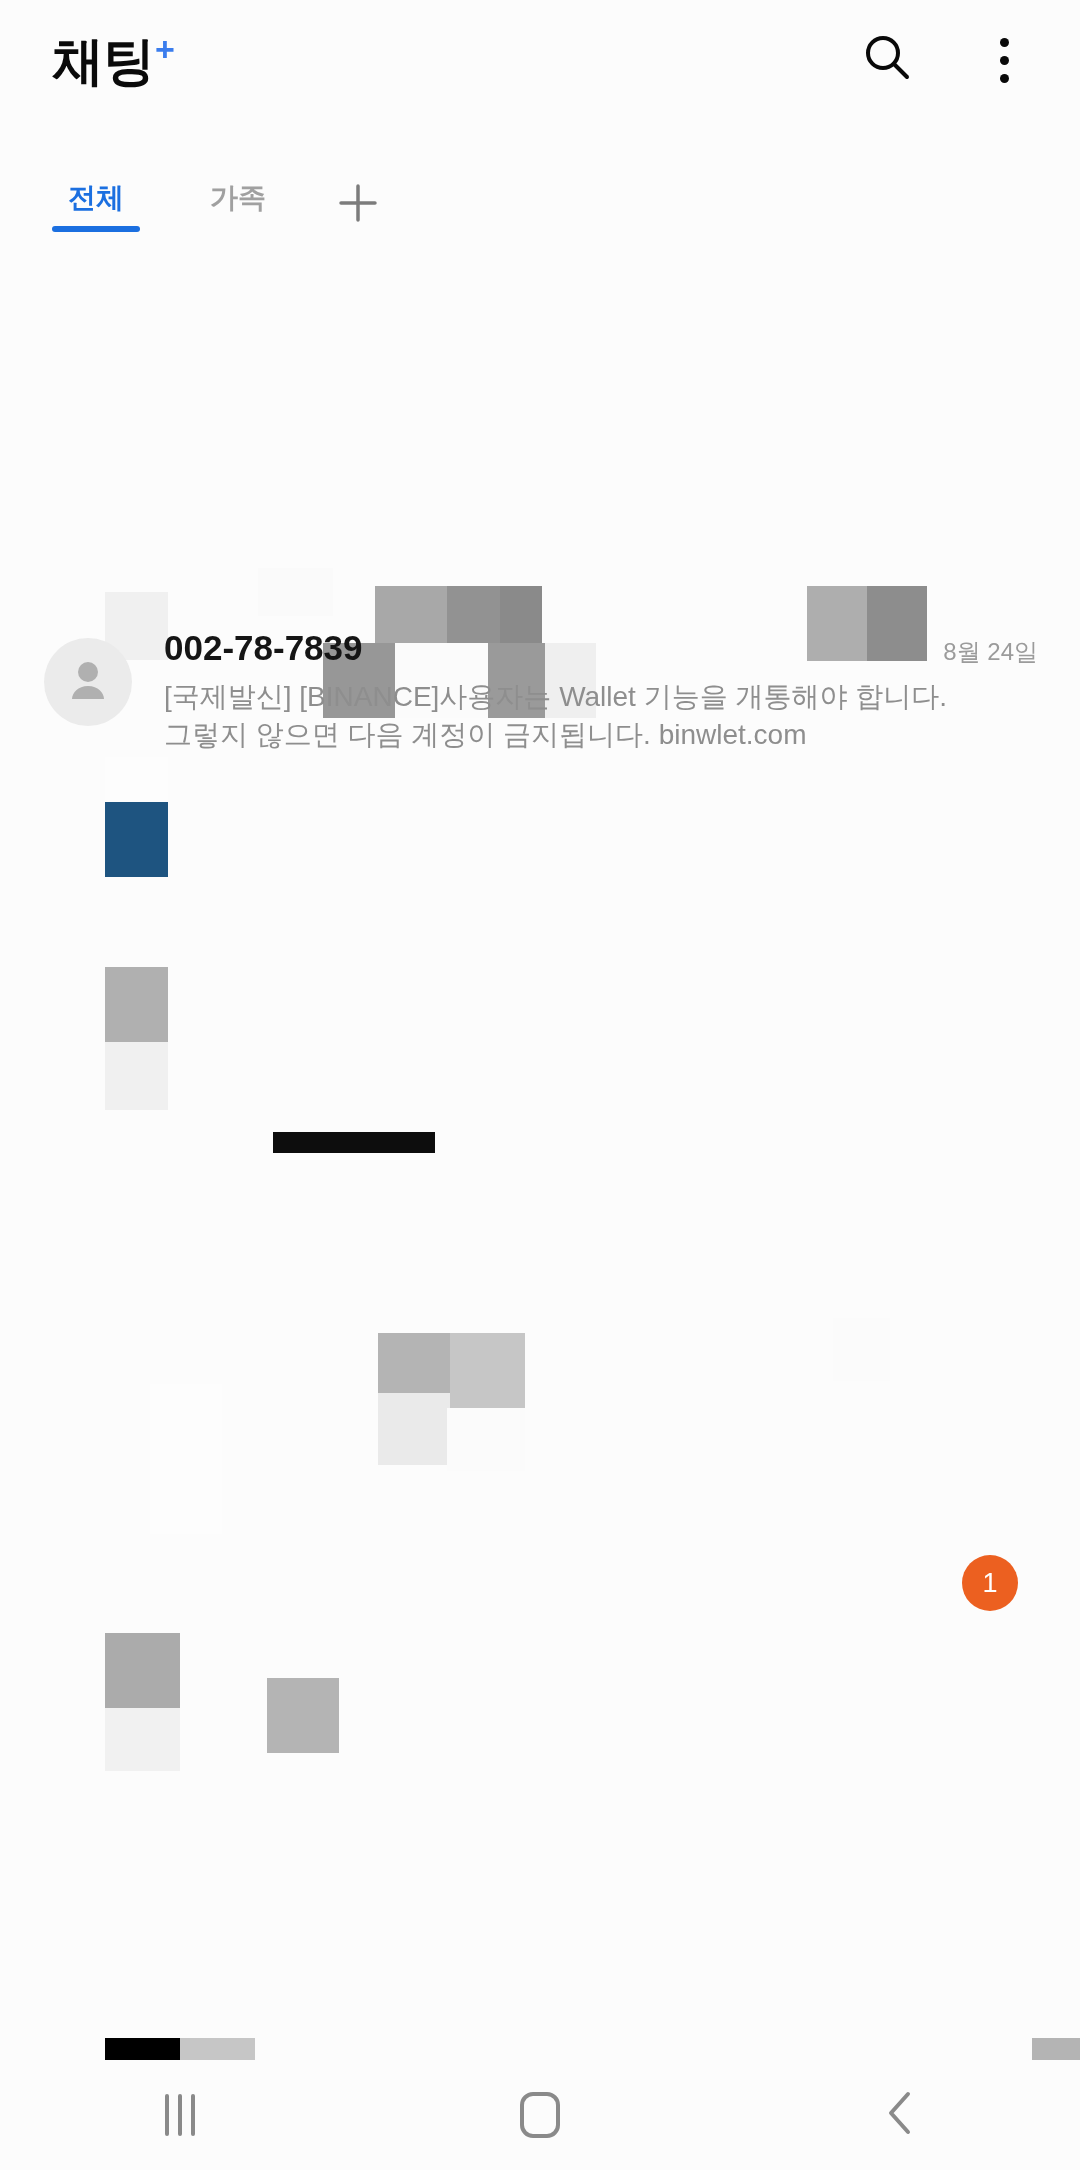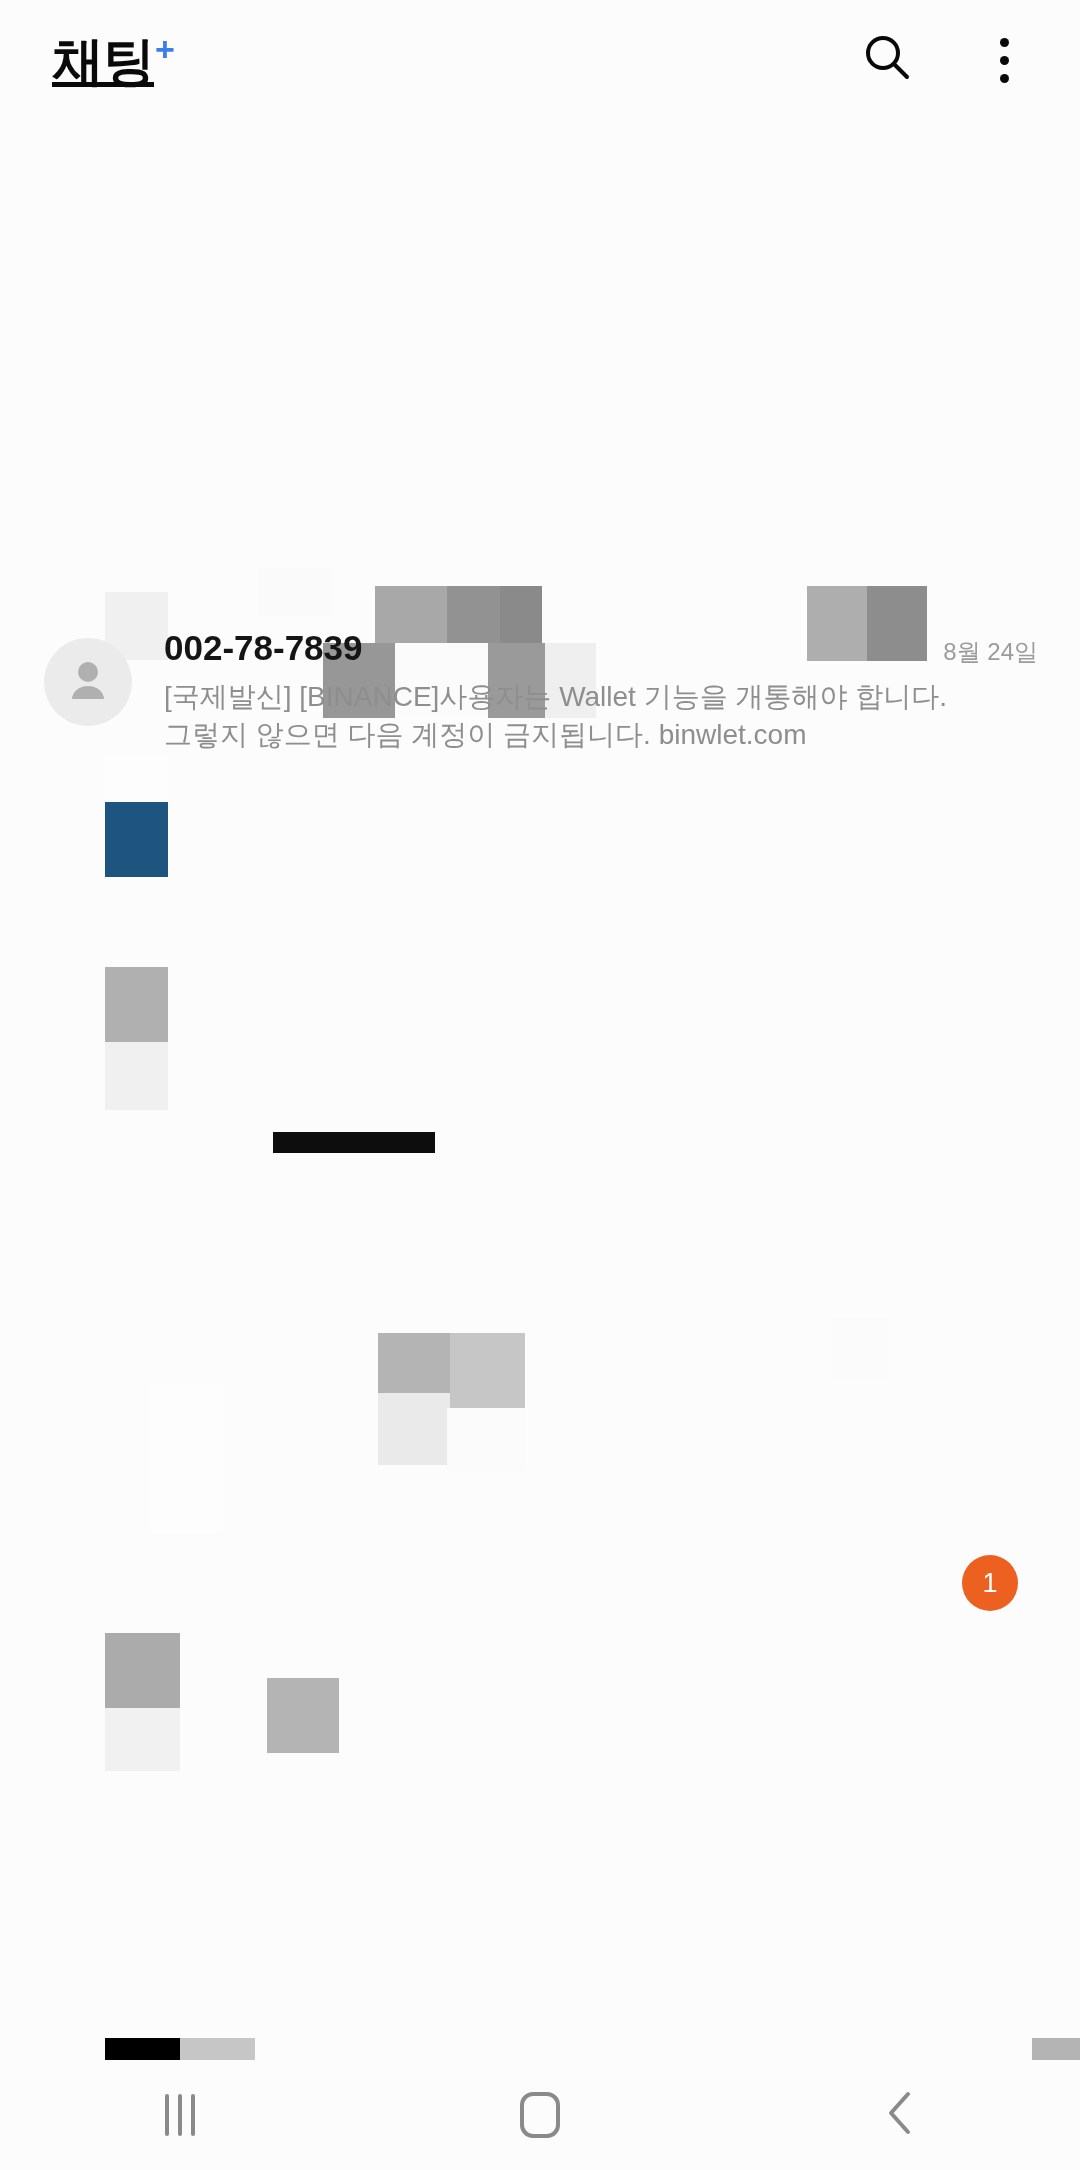"채팅" .brand-text { text-decoration: underline -> none }
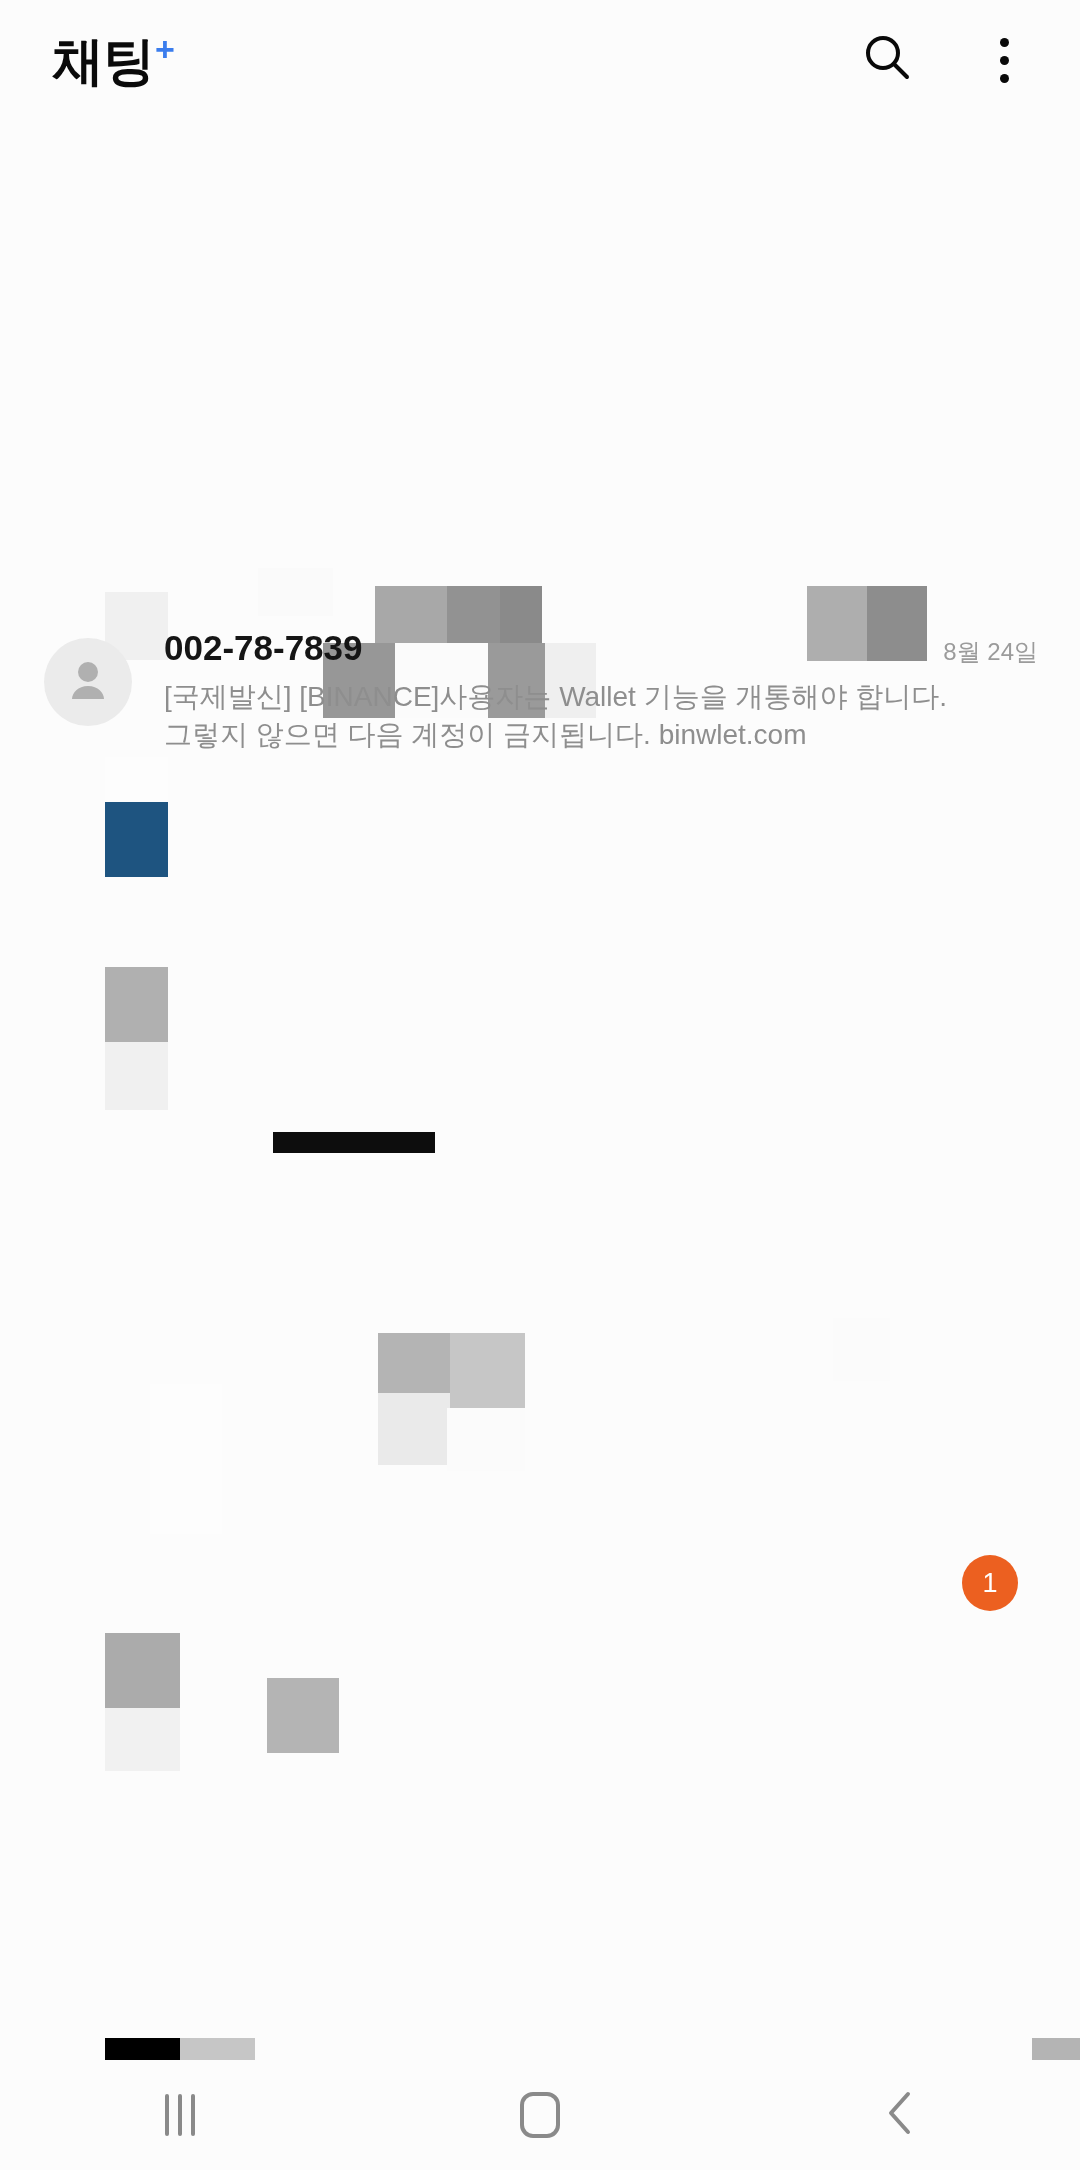"전체" div.tabs { html: none -> <div> <div> <span>전체</span> <span></span> </div> <div> <span>가족</span> </div> <div> <span> <svg> <line></line> <line></line> </svg> </span> </div> </div> }
